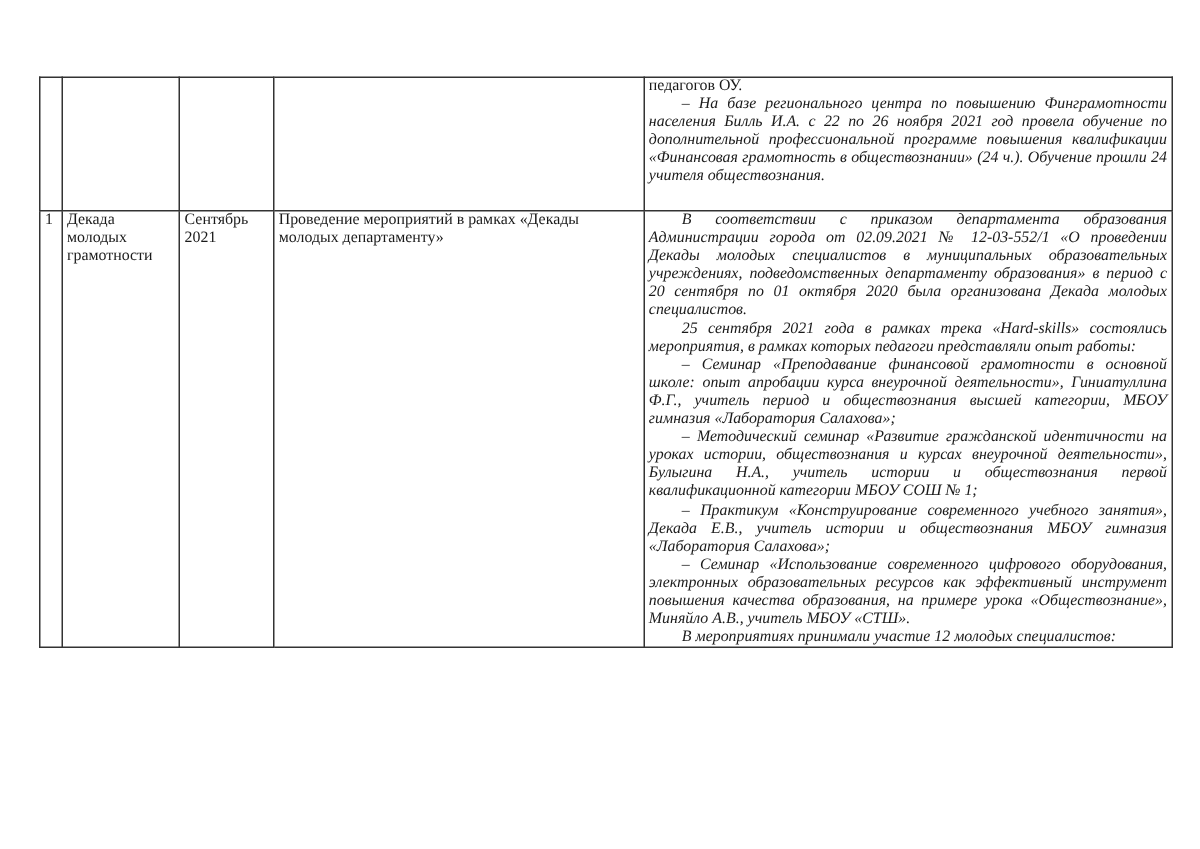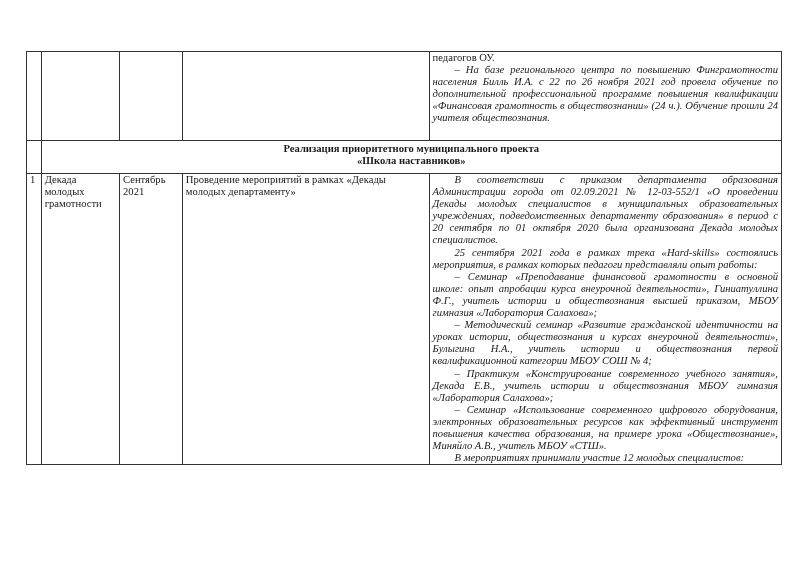"Реализация приоритетного муниципального" tr.r-sec { html: <tr> <td></td> <td> <p>Реализация приоритетного муниципального проекта</p> <p>«Школа наставников»</p> </td> </tr> -> none }
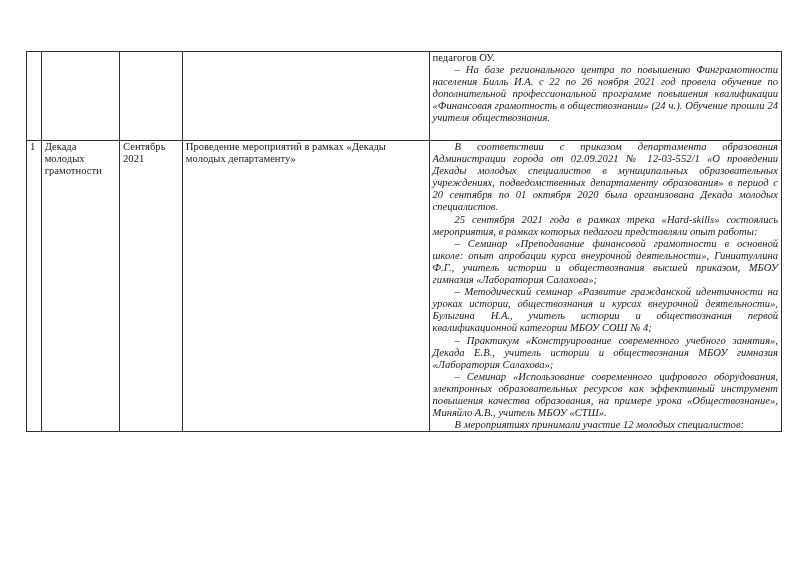"– Семинар «Преподавание финансовой" p.ind { text: истории и обществознания высшей приказом -> период и обществознания высшей категории }
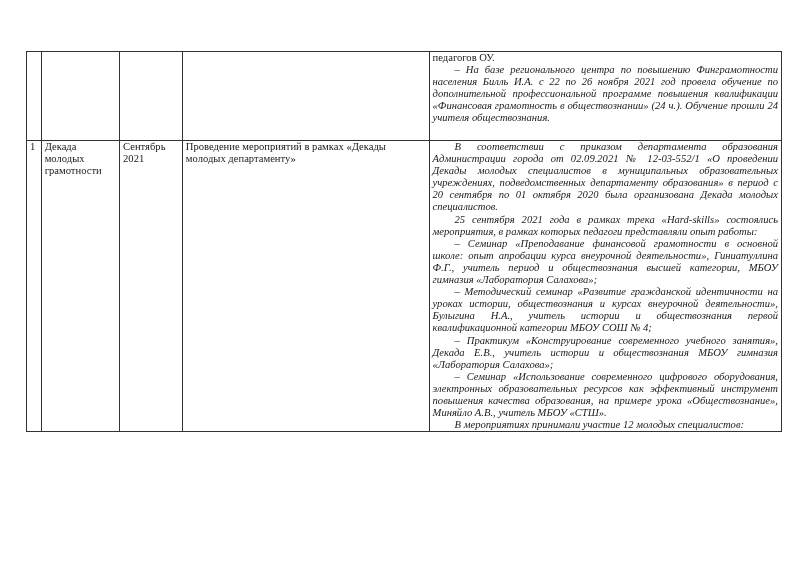"– Методический семинар «Развитие" p.ind { text: 4 -> 1 }
